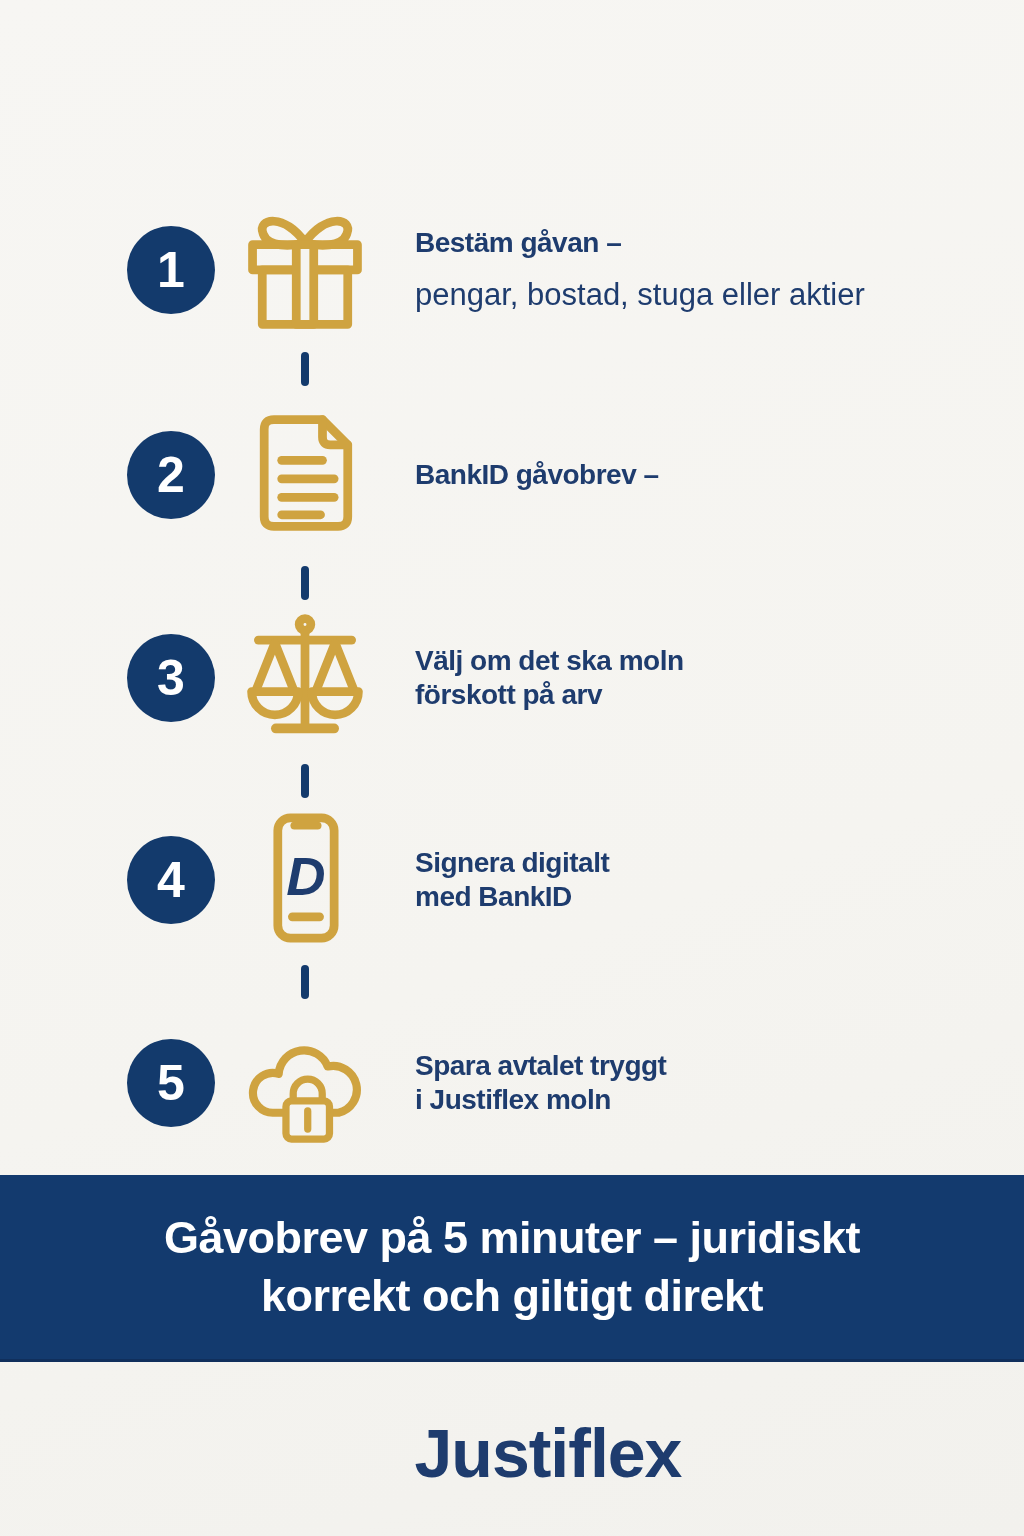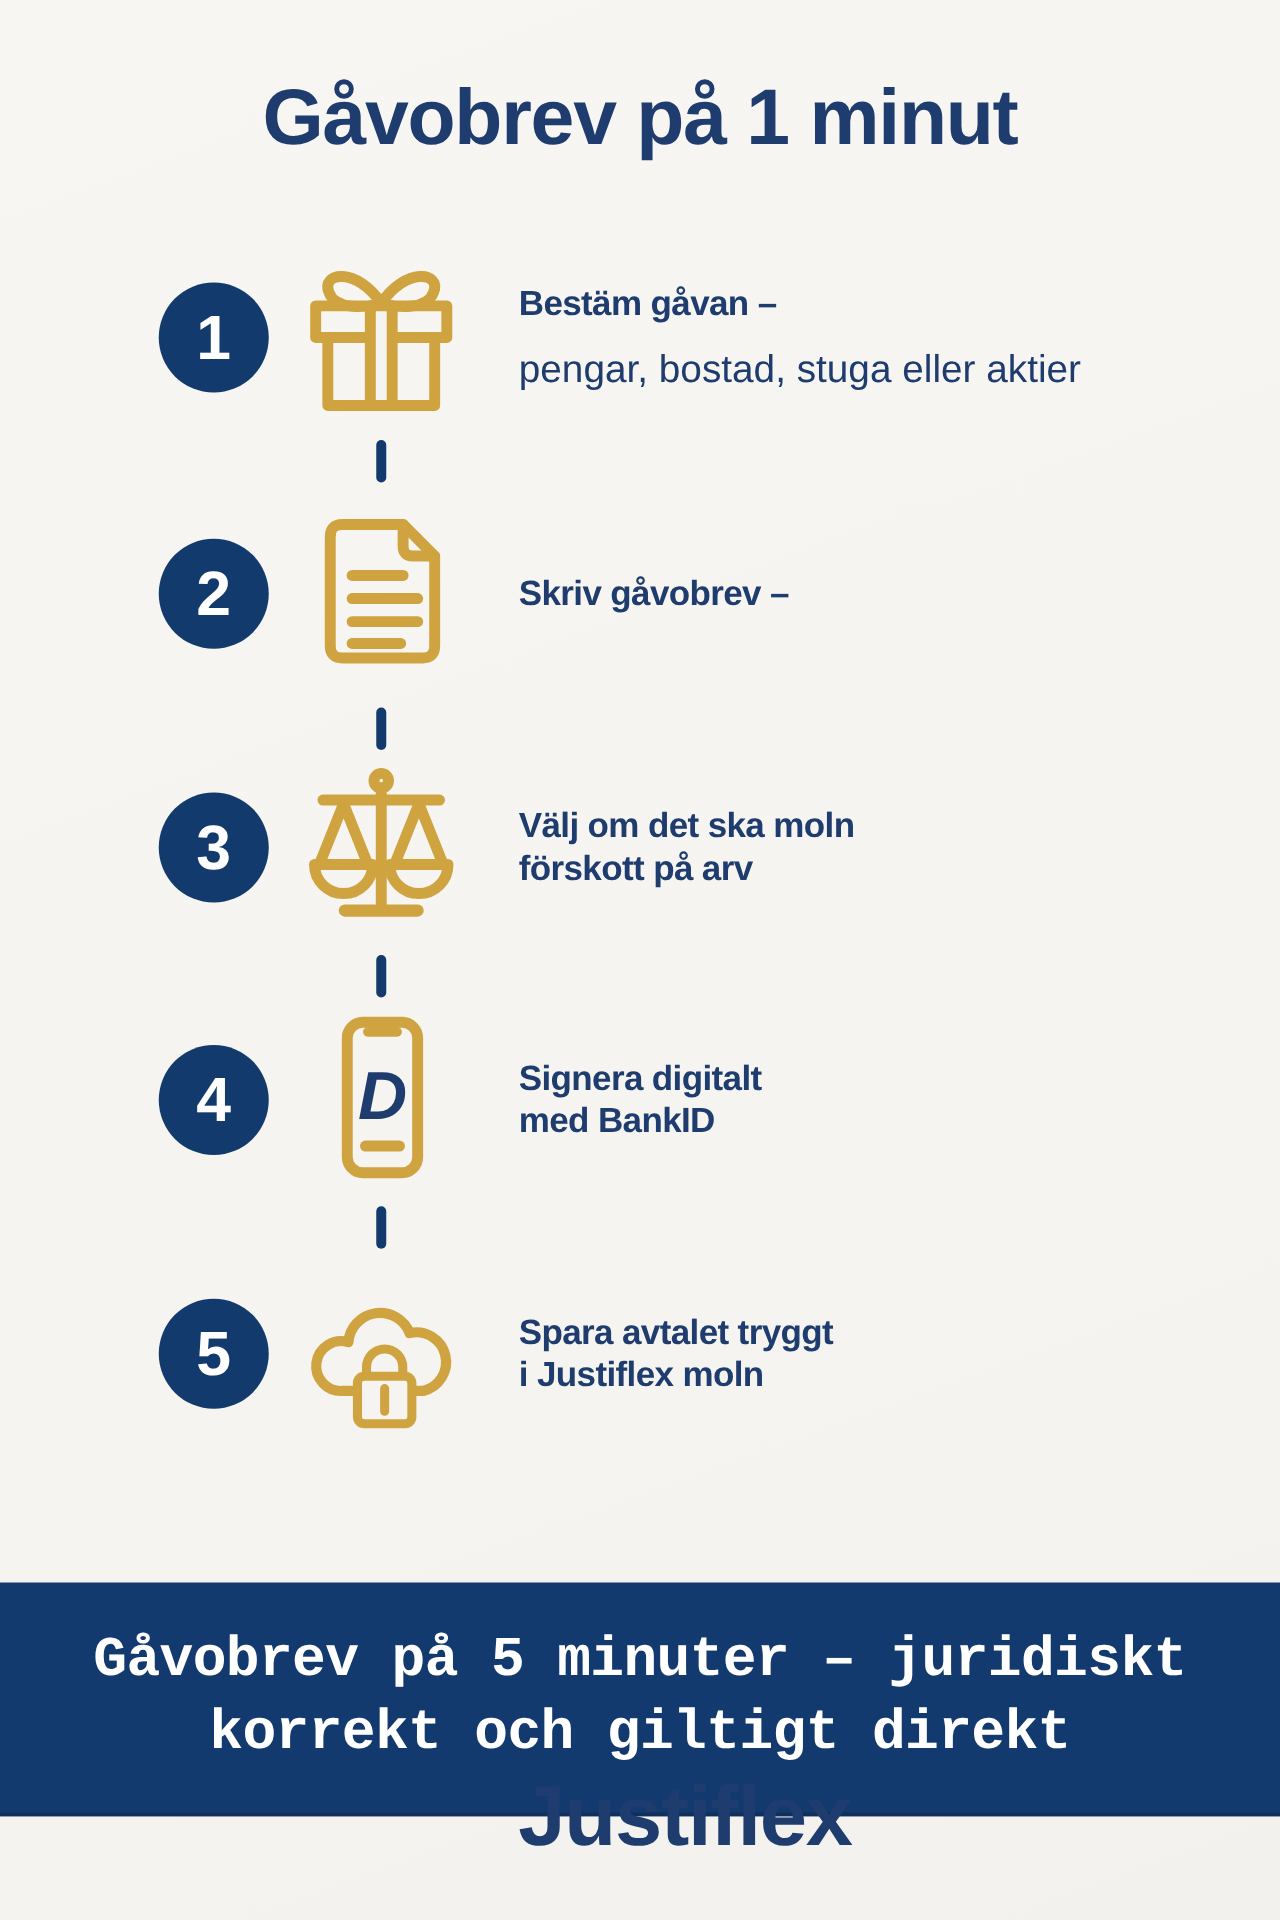"Gåvobrev på 1 minut" h1.title { html: <h1>Gåvobrev på 1 minut</h1> -> none }
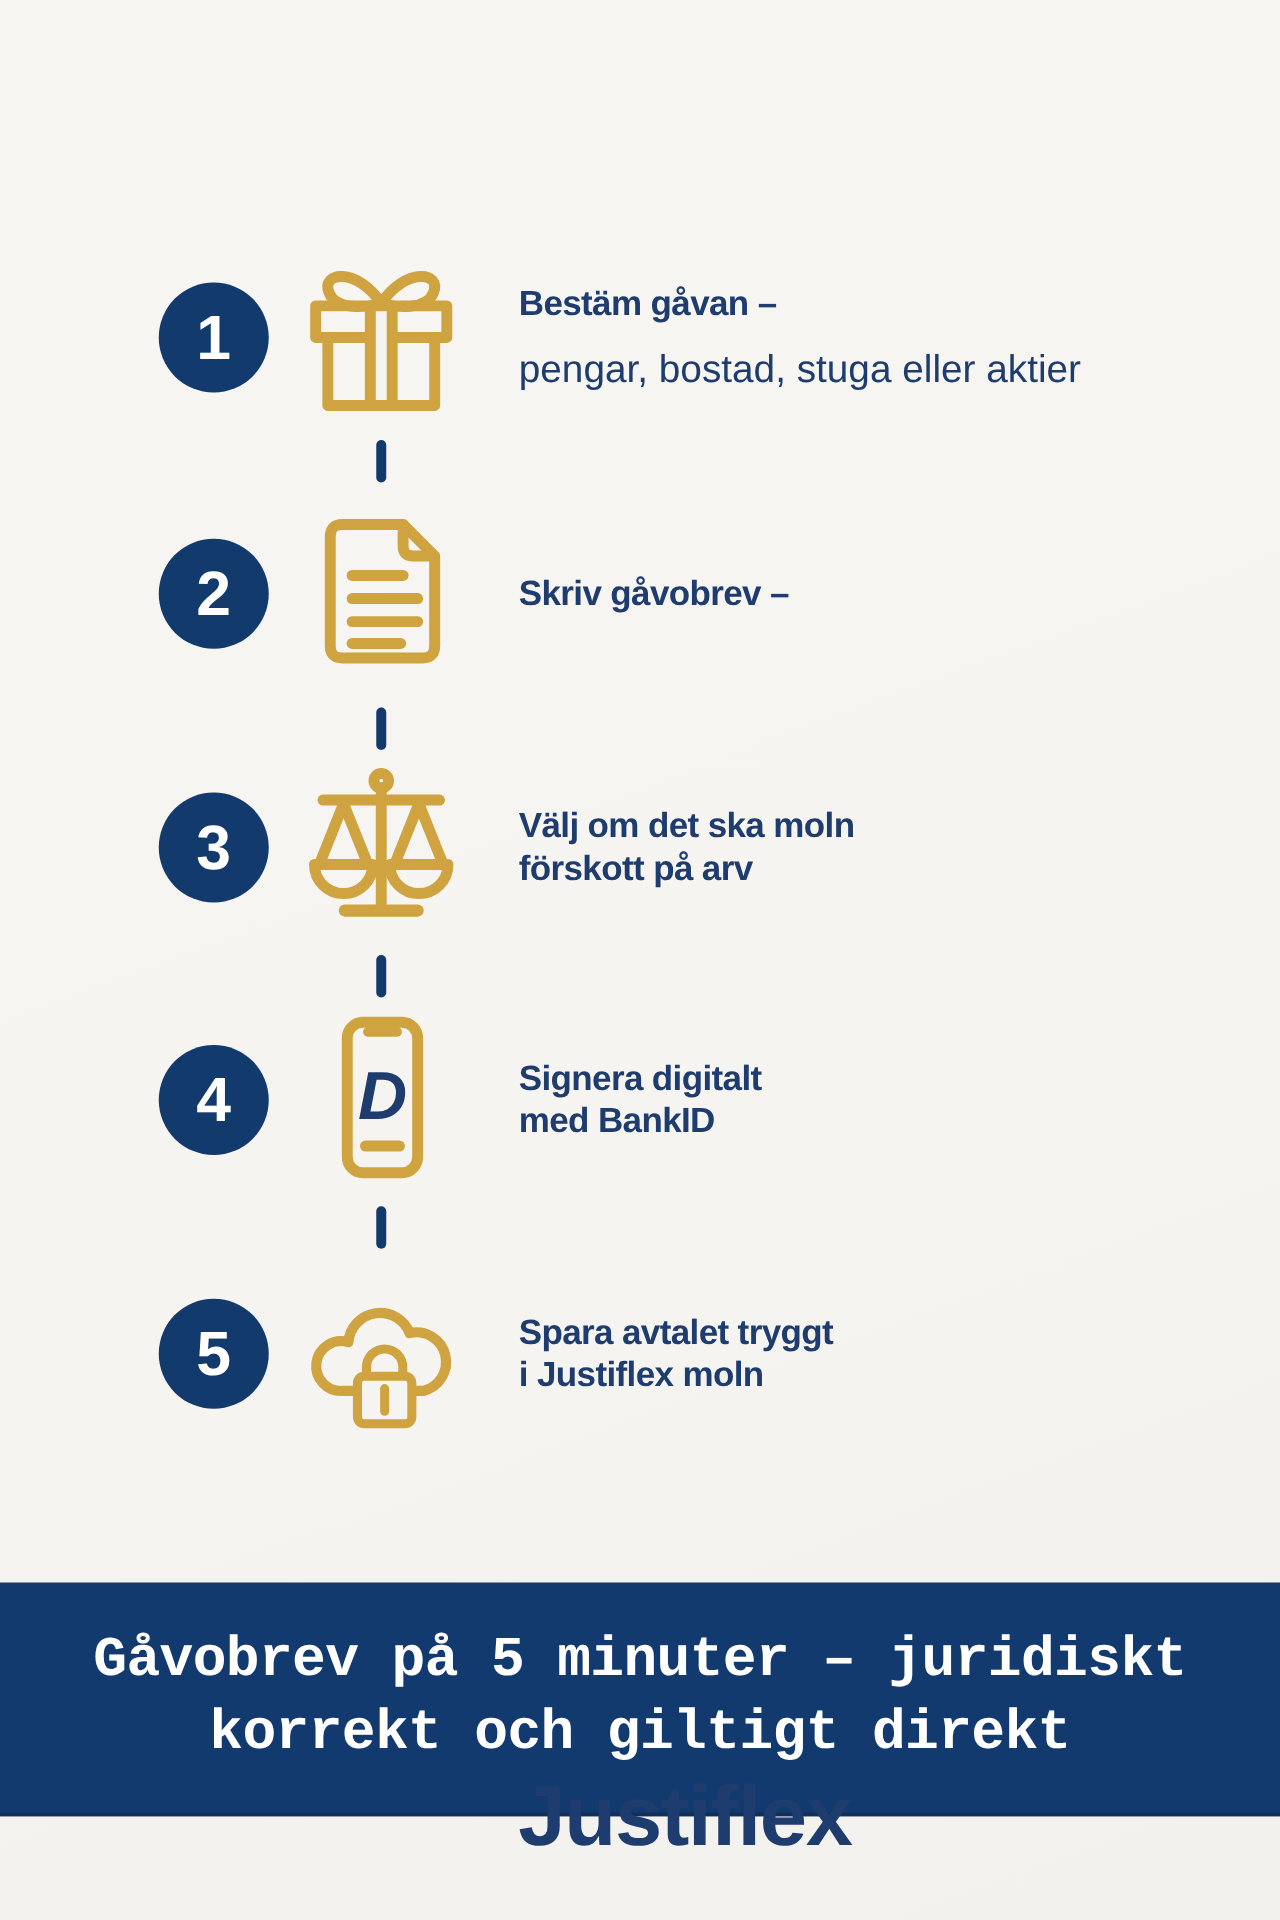"Skriv gåvobrev –" div.heading { text: Skriv -> BankID }
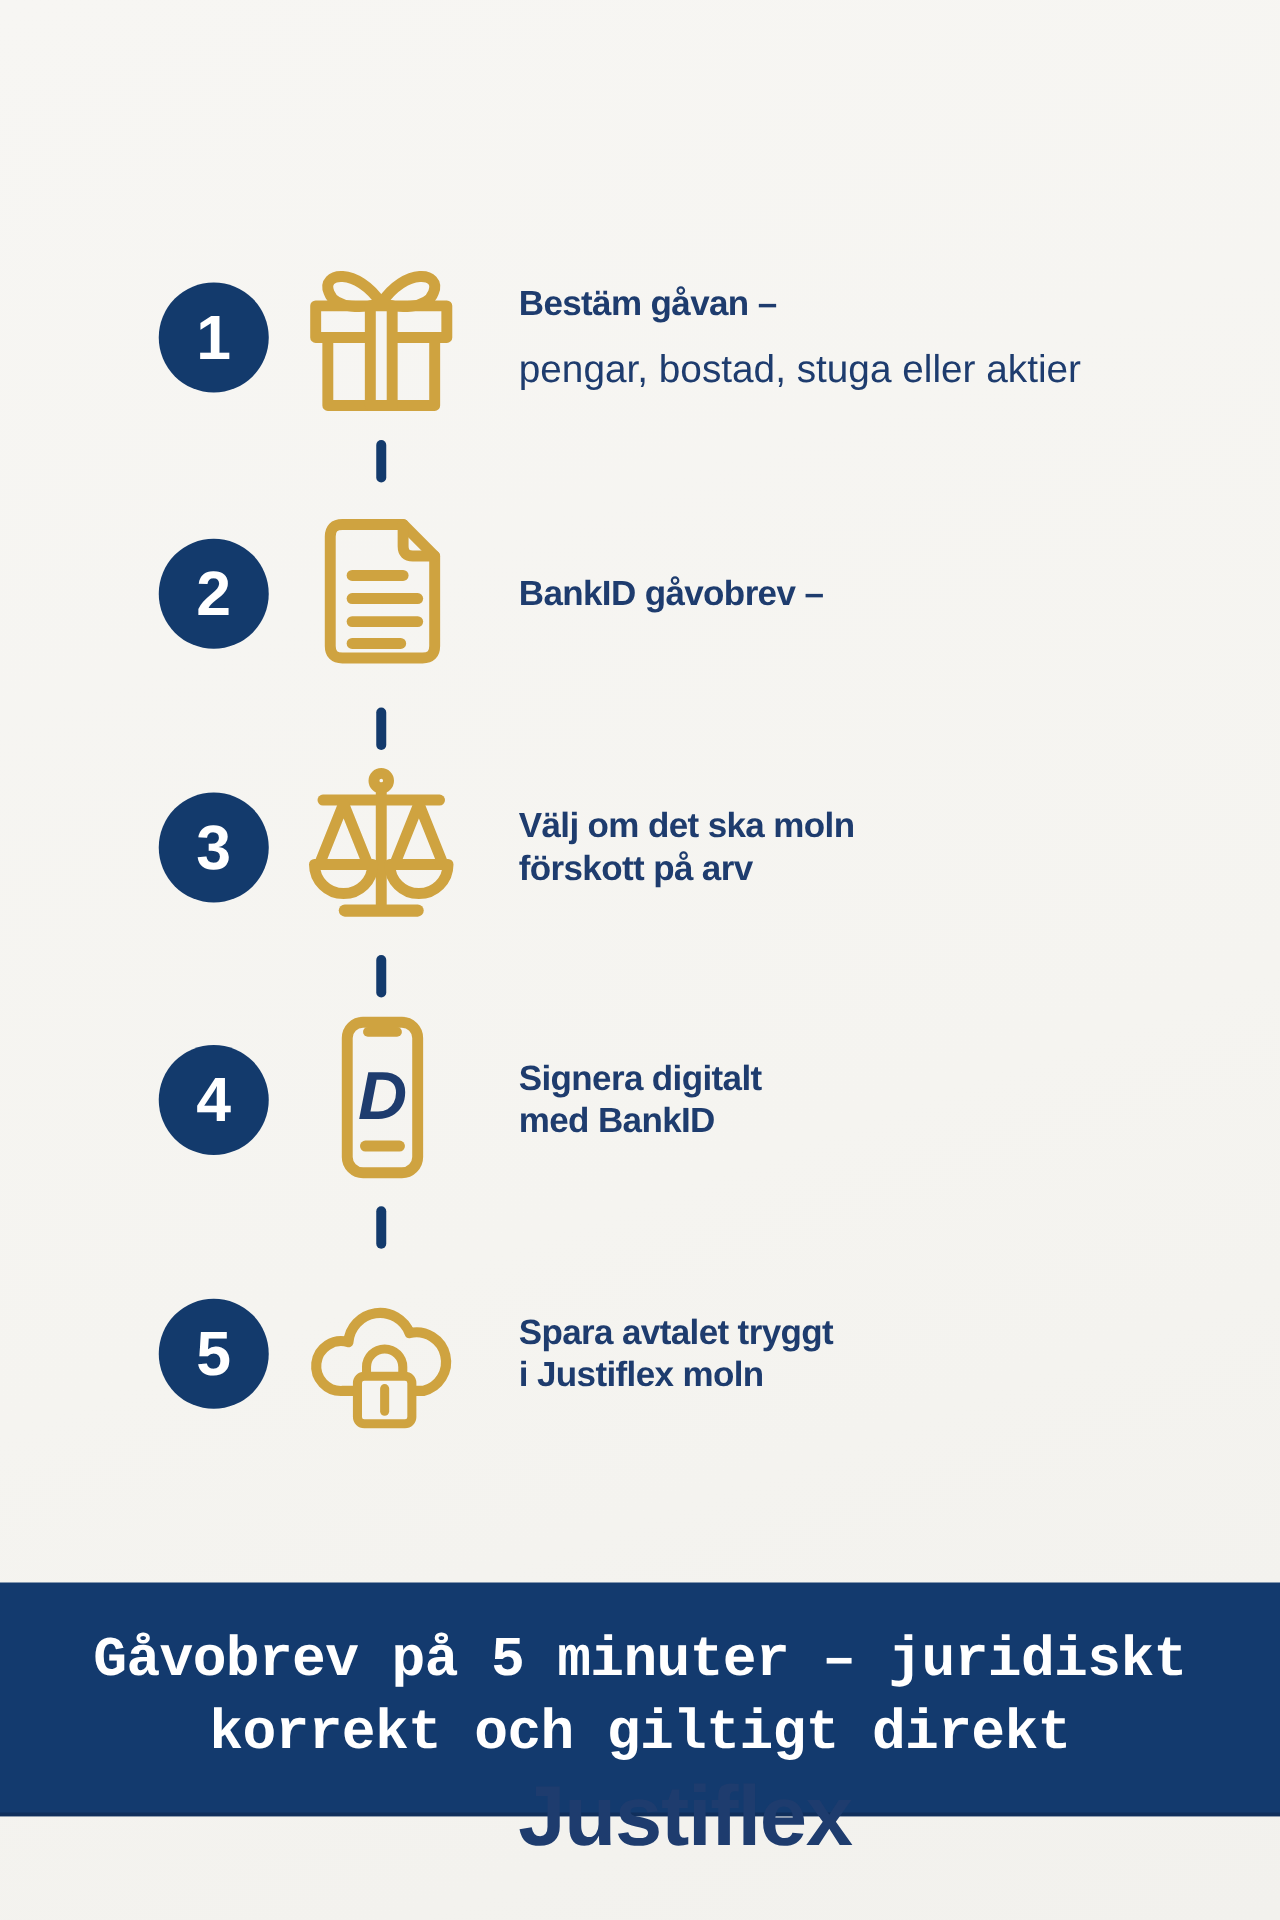"Gåvobrev på 5 minuter –" .banner { font-family: Liberation Mono, monospace -> none; top: 1266px -> 1175px }
